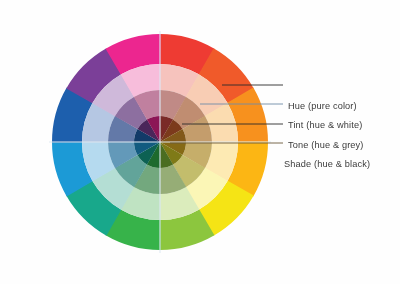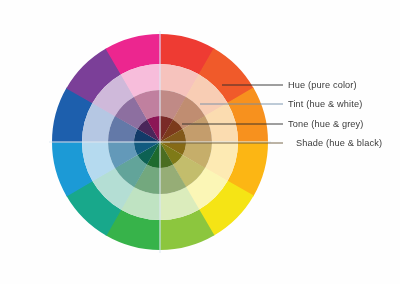"Hue (pure color)" .label-text { margin-top: none -> 21px }
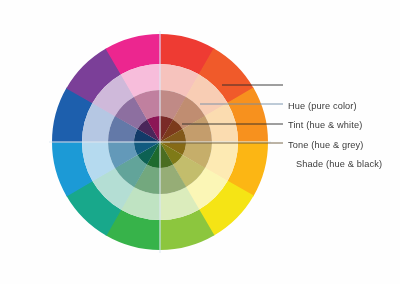"Shade (hue & black)" #label-shade { left: 296px -> 284px }
